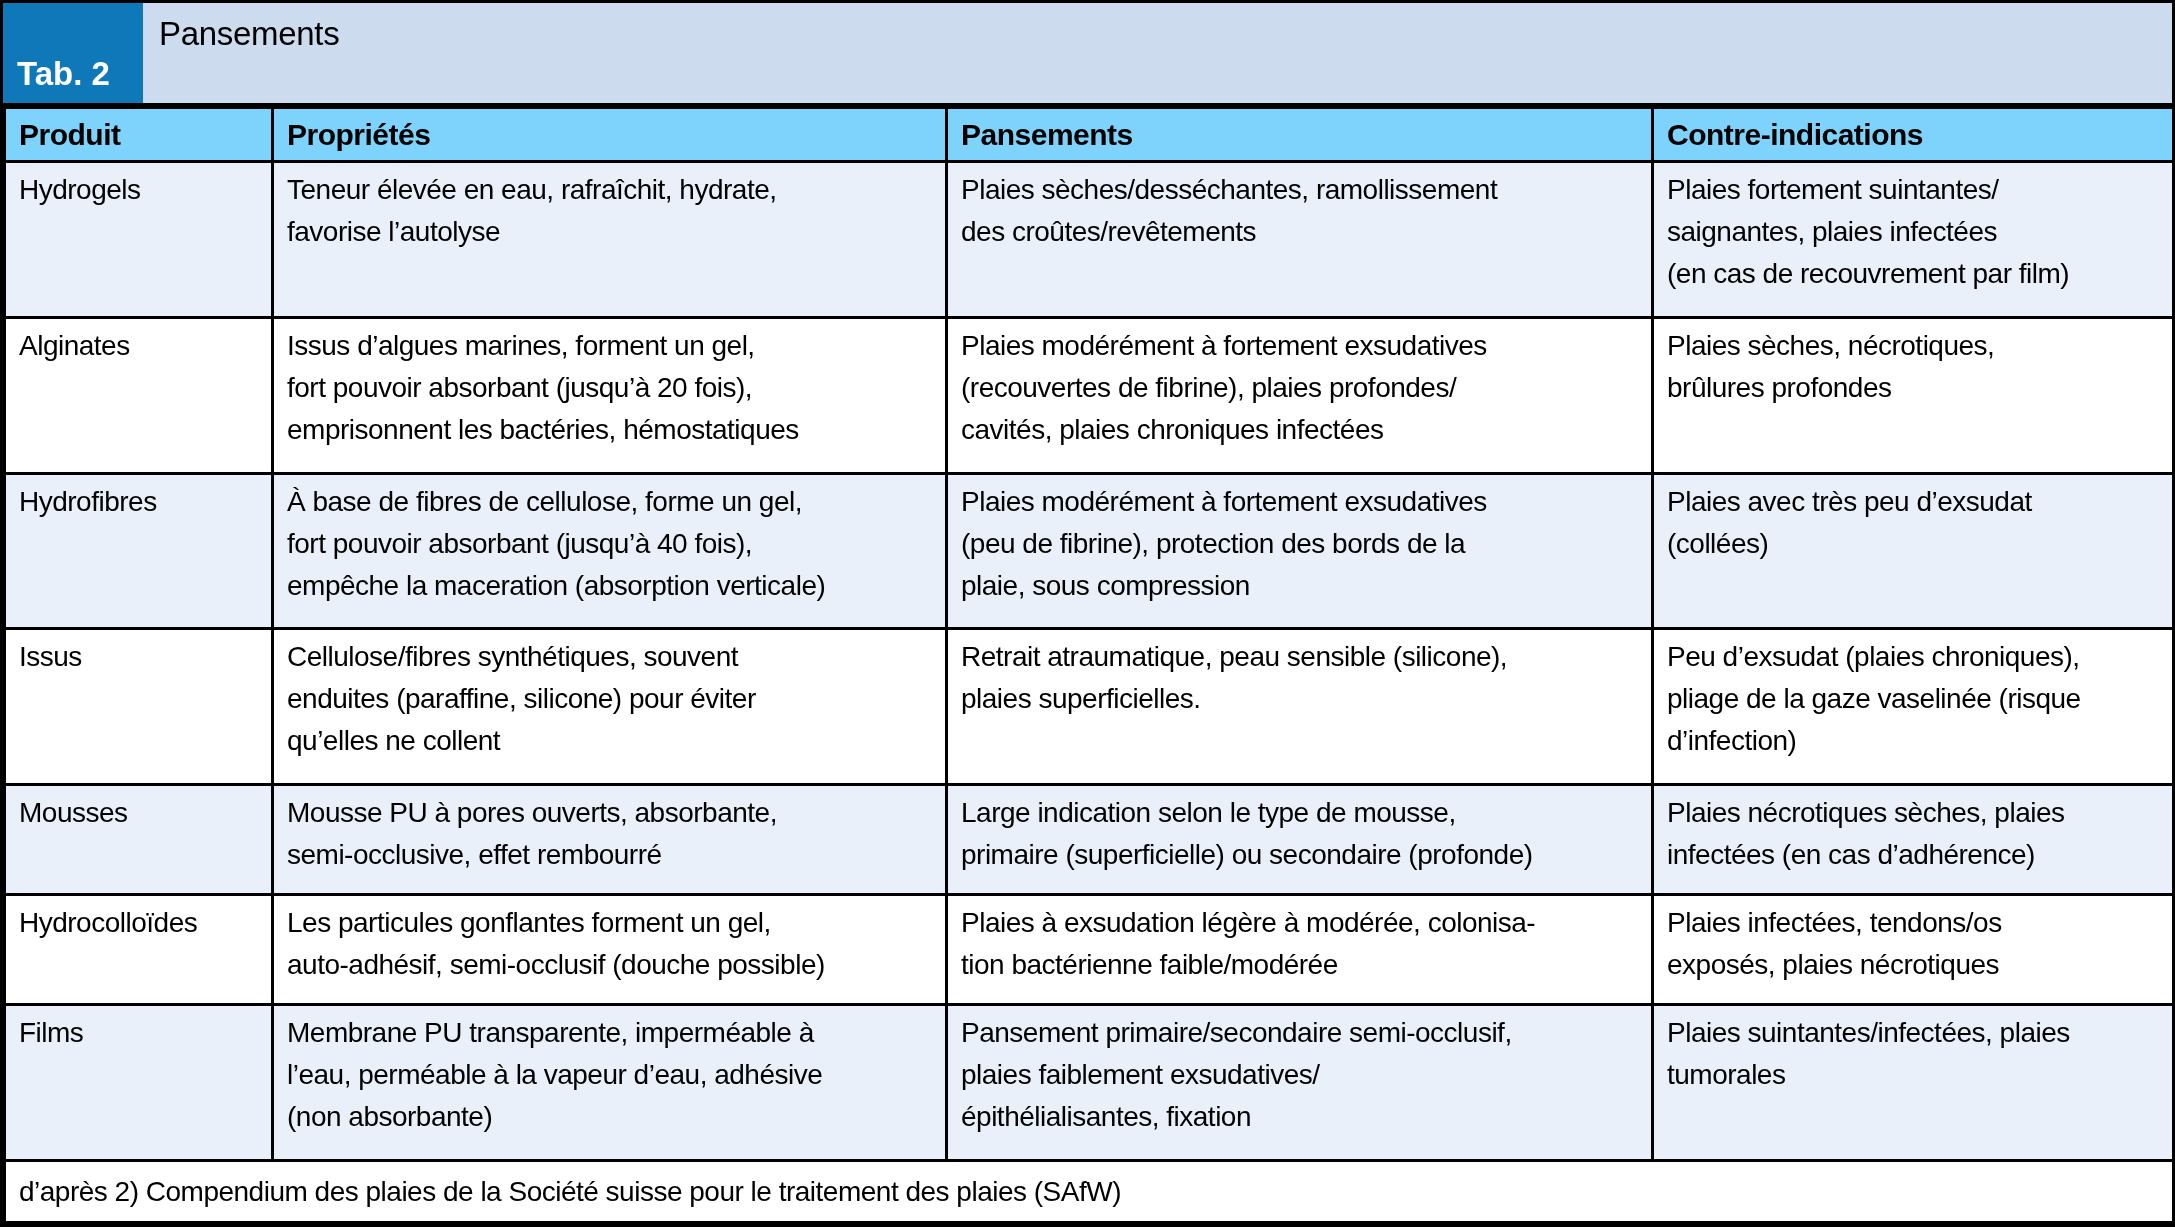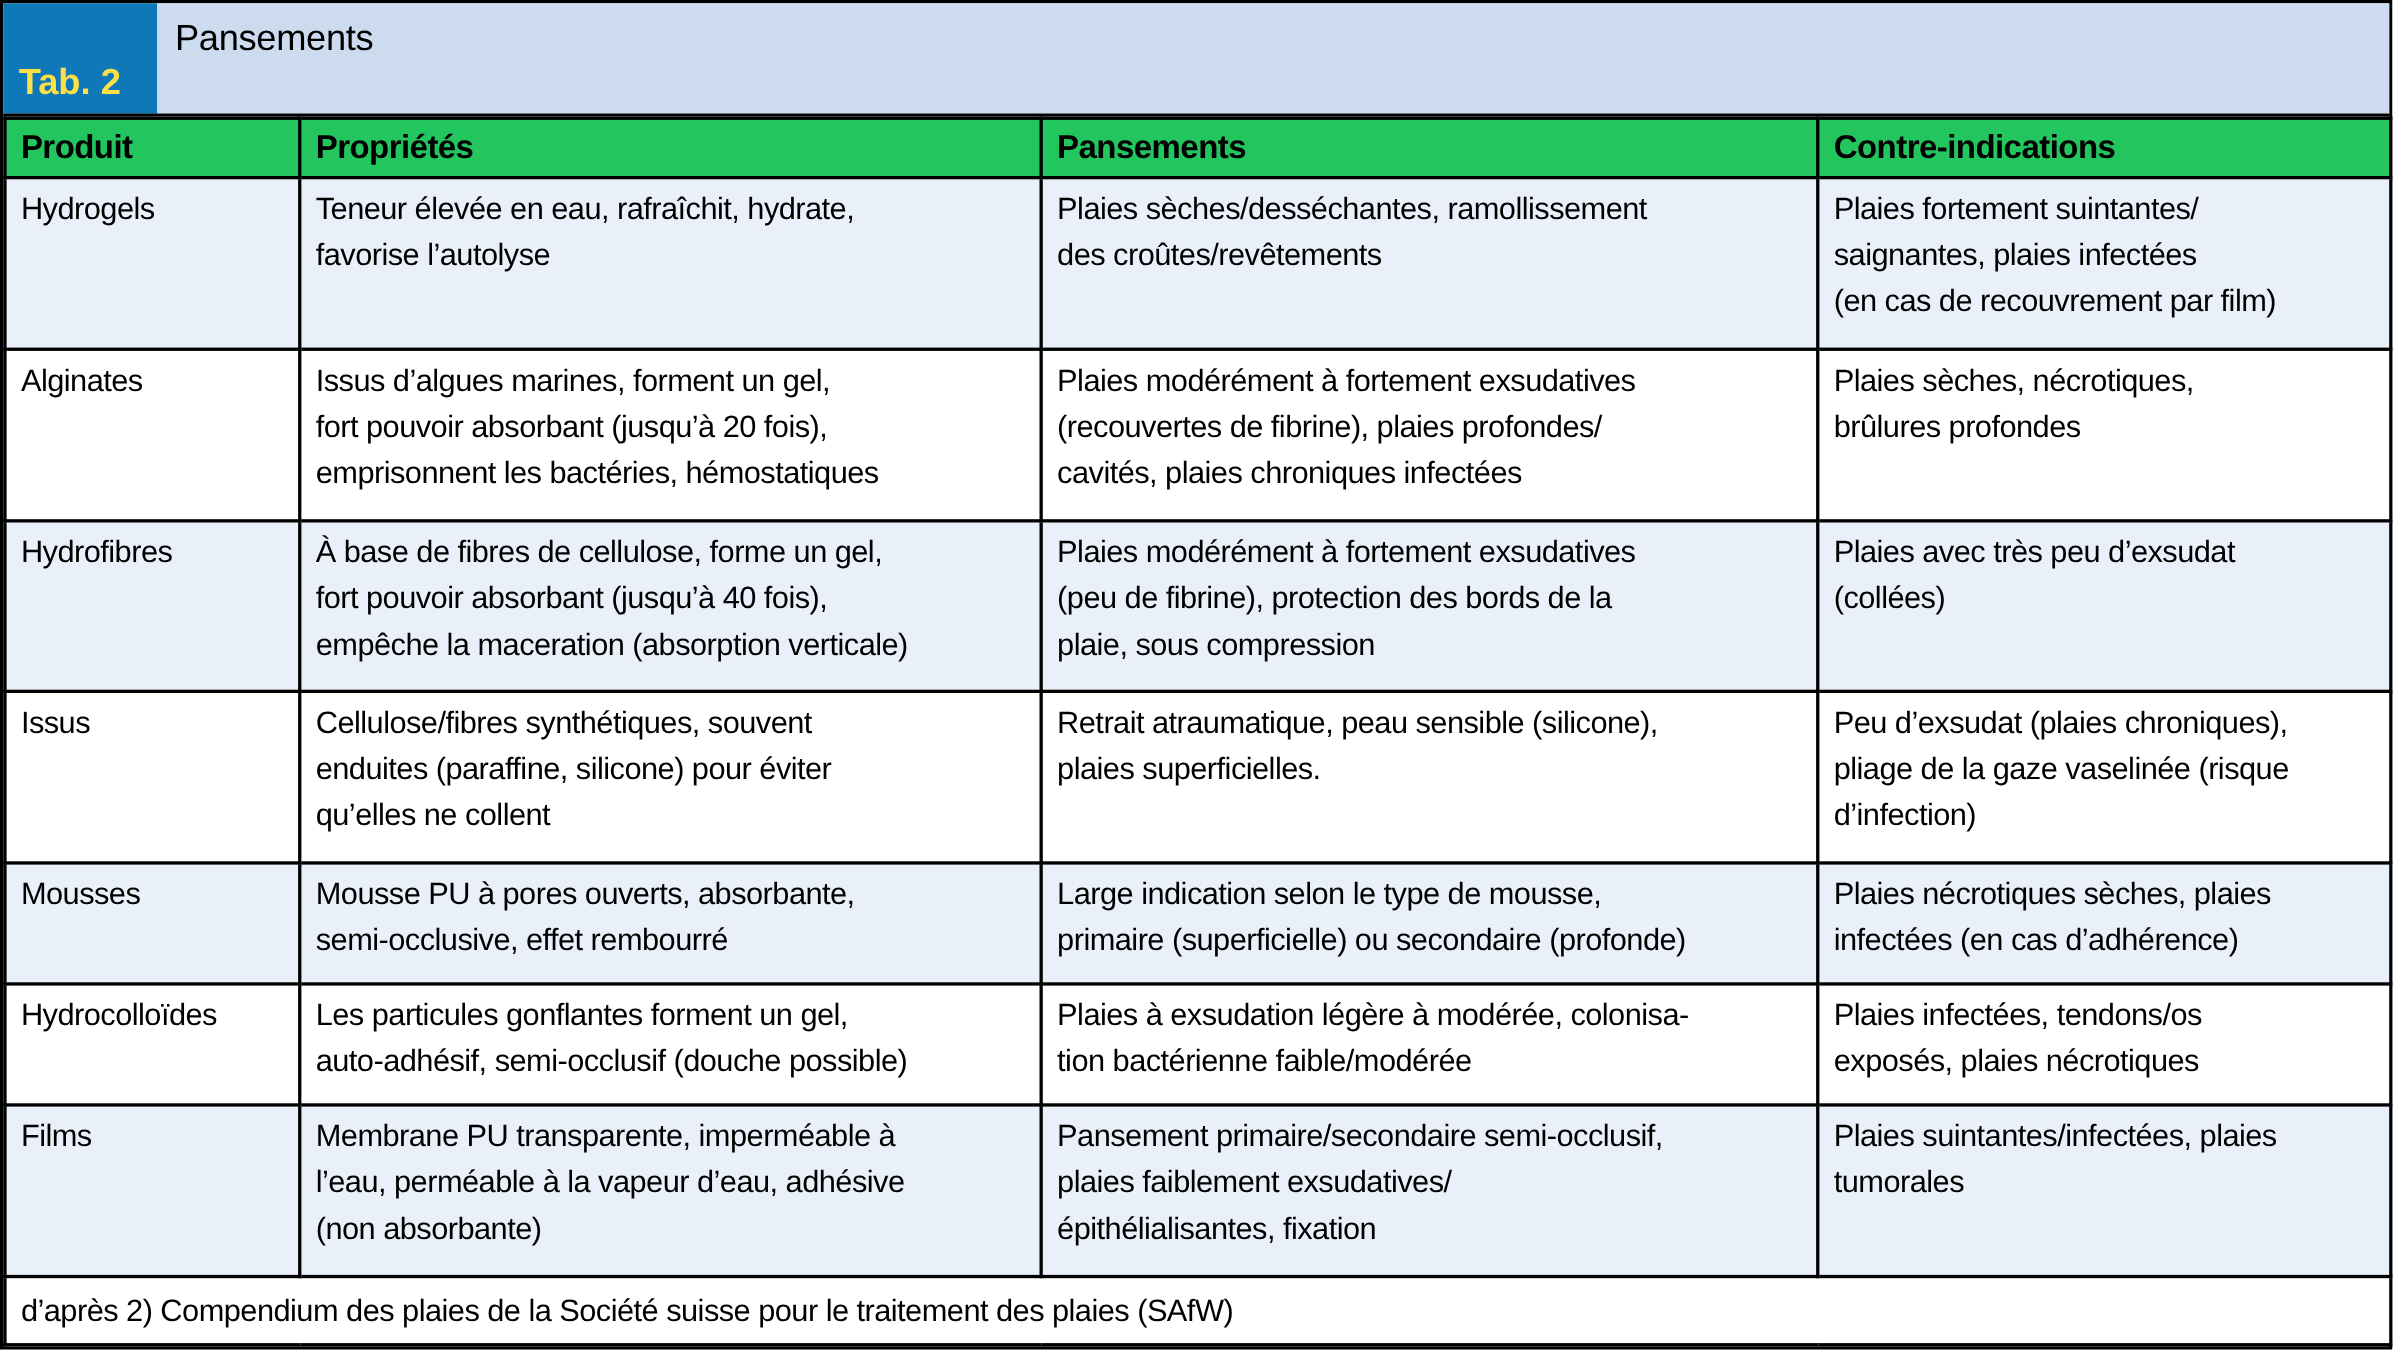"Tab. 2" .tab-badge { color: #fde047 -> #ffffff }
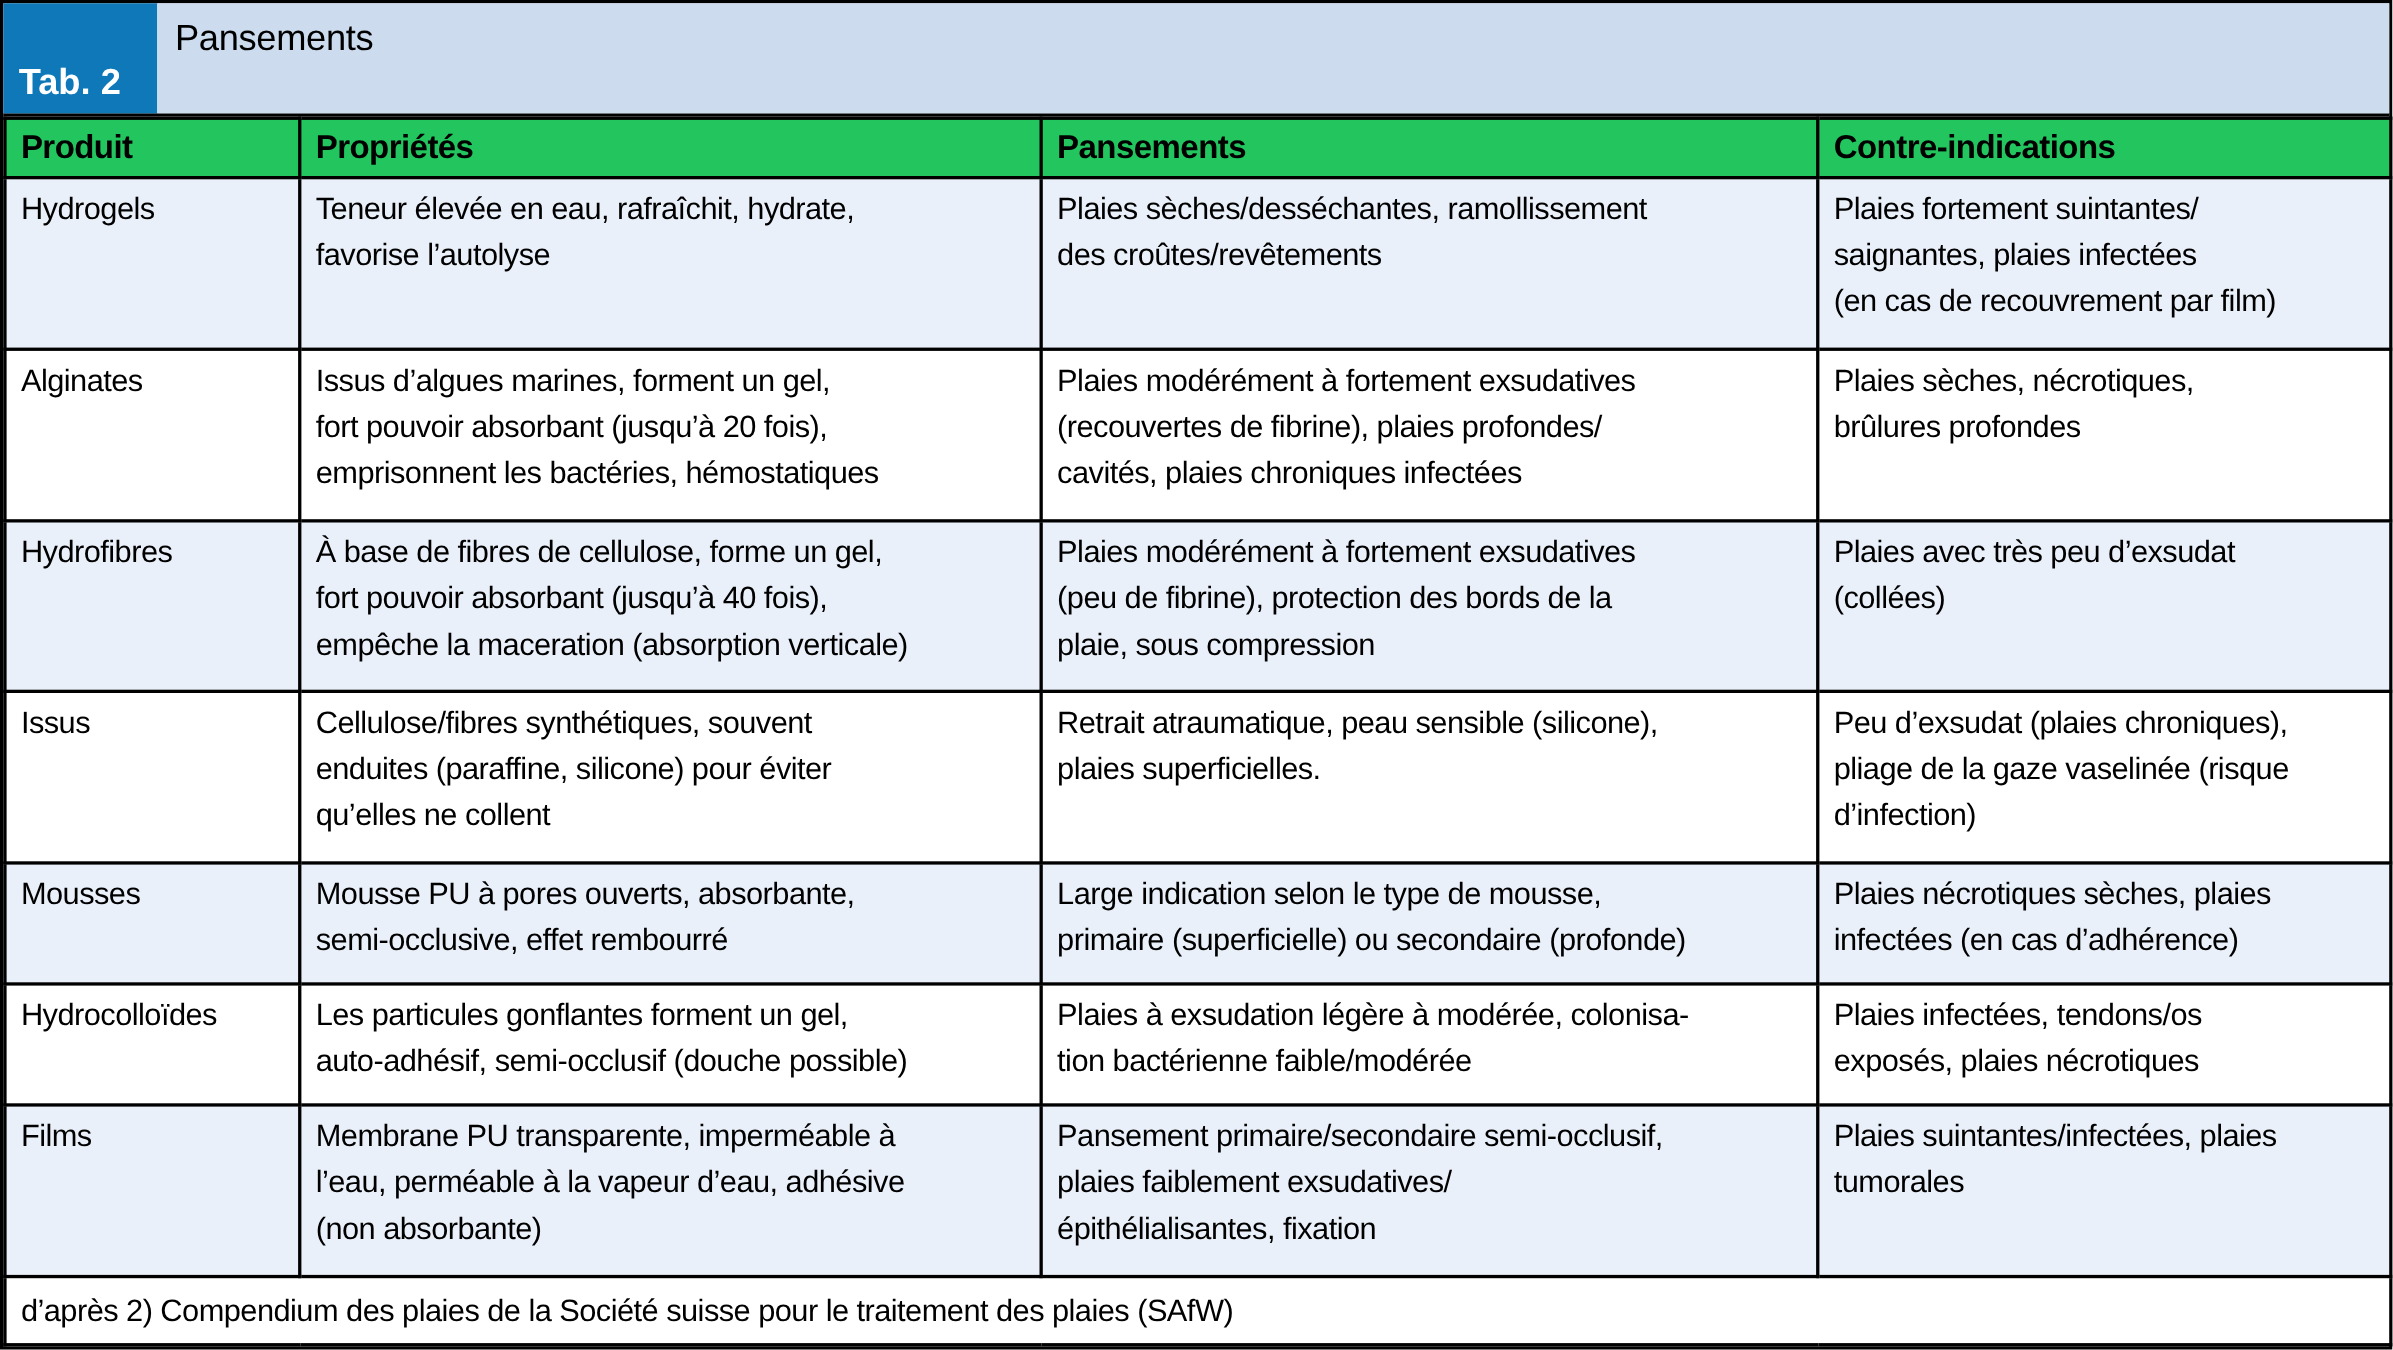"Produit" th { background: #22c55e -> #7dd3fc }
